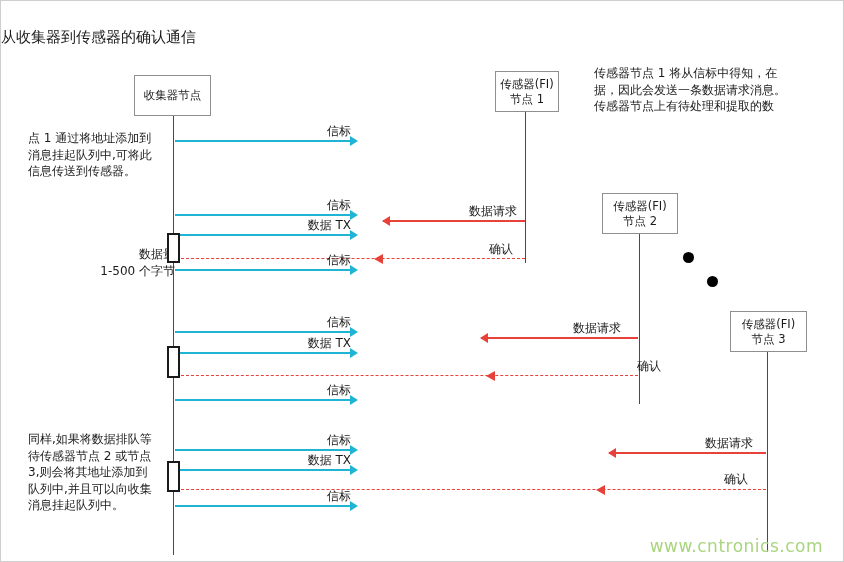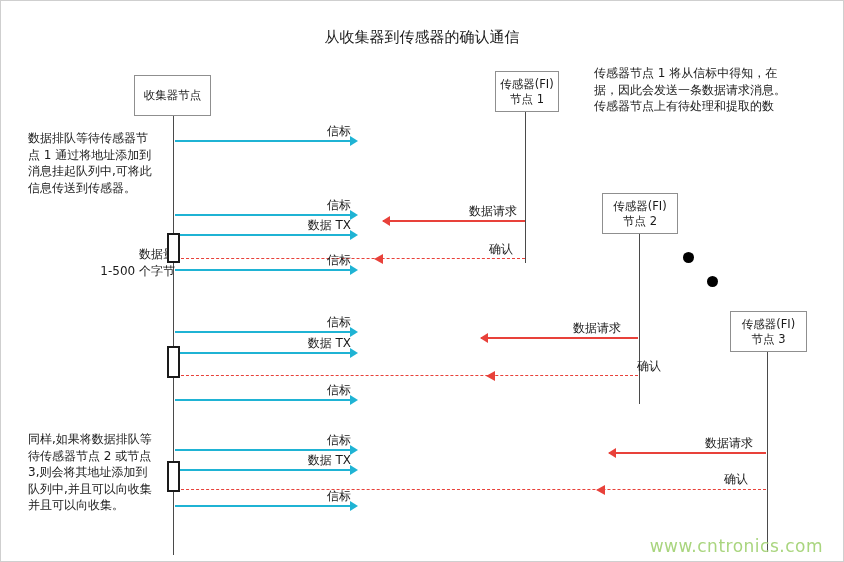"从收集器到传感器的确认通信" .title { text-align: center -> none }
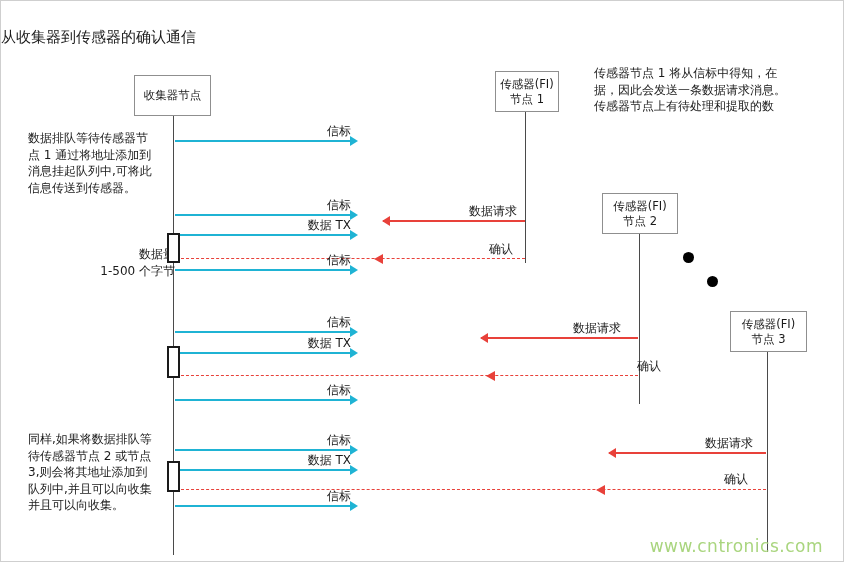"数据排队等待传感器节" div { html: <div>数据排队等待传感器节</div> -> none }
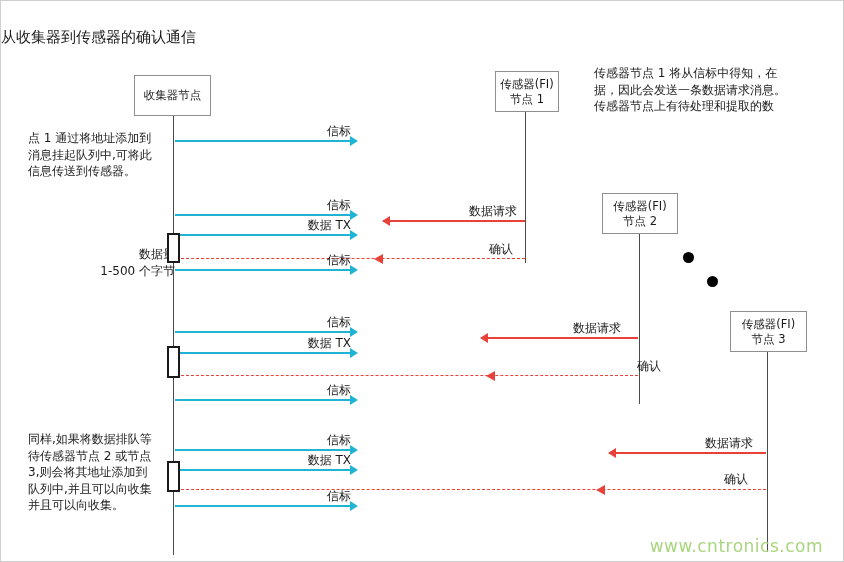"并且可以向收集。" div { text: 并且可以向收集 -> 消息挂起队列中 }
